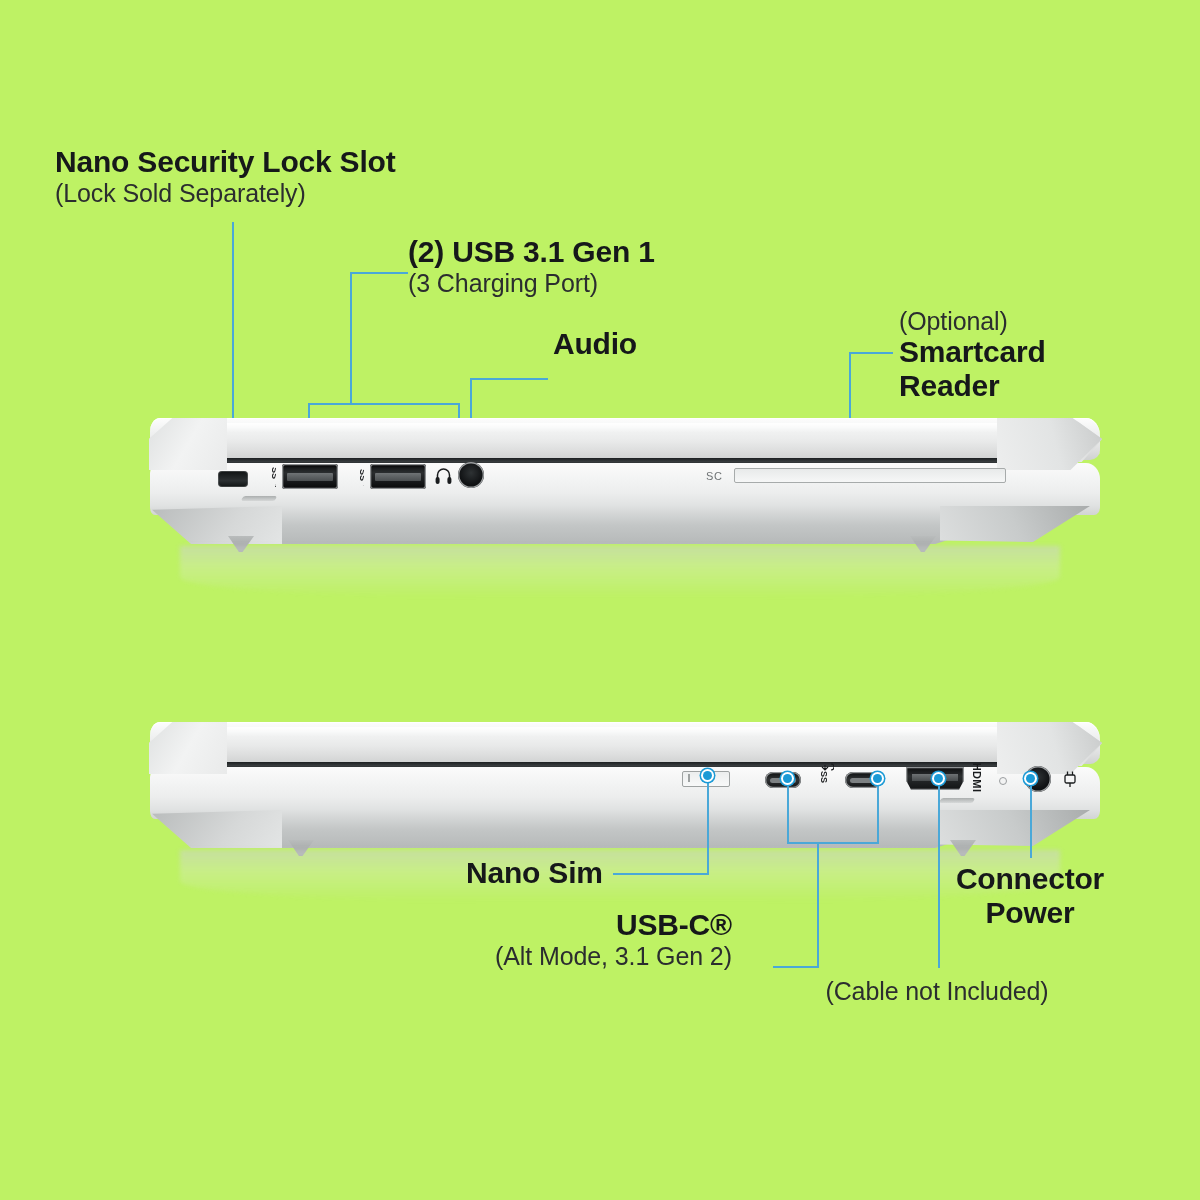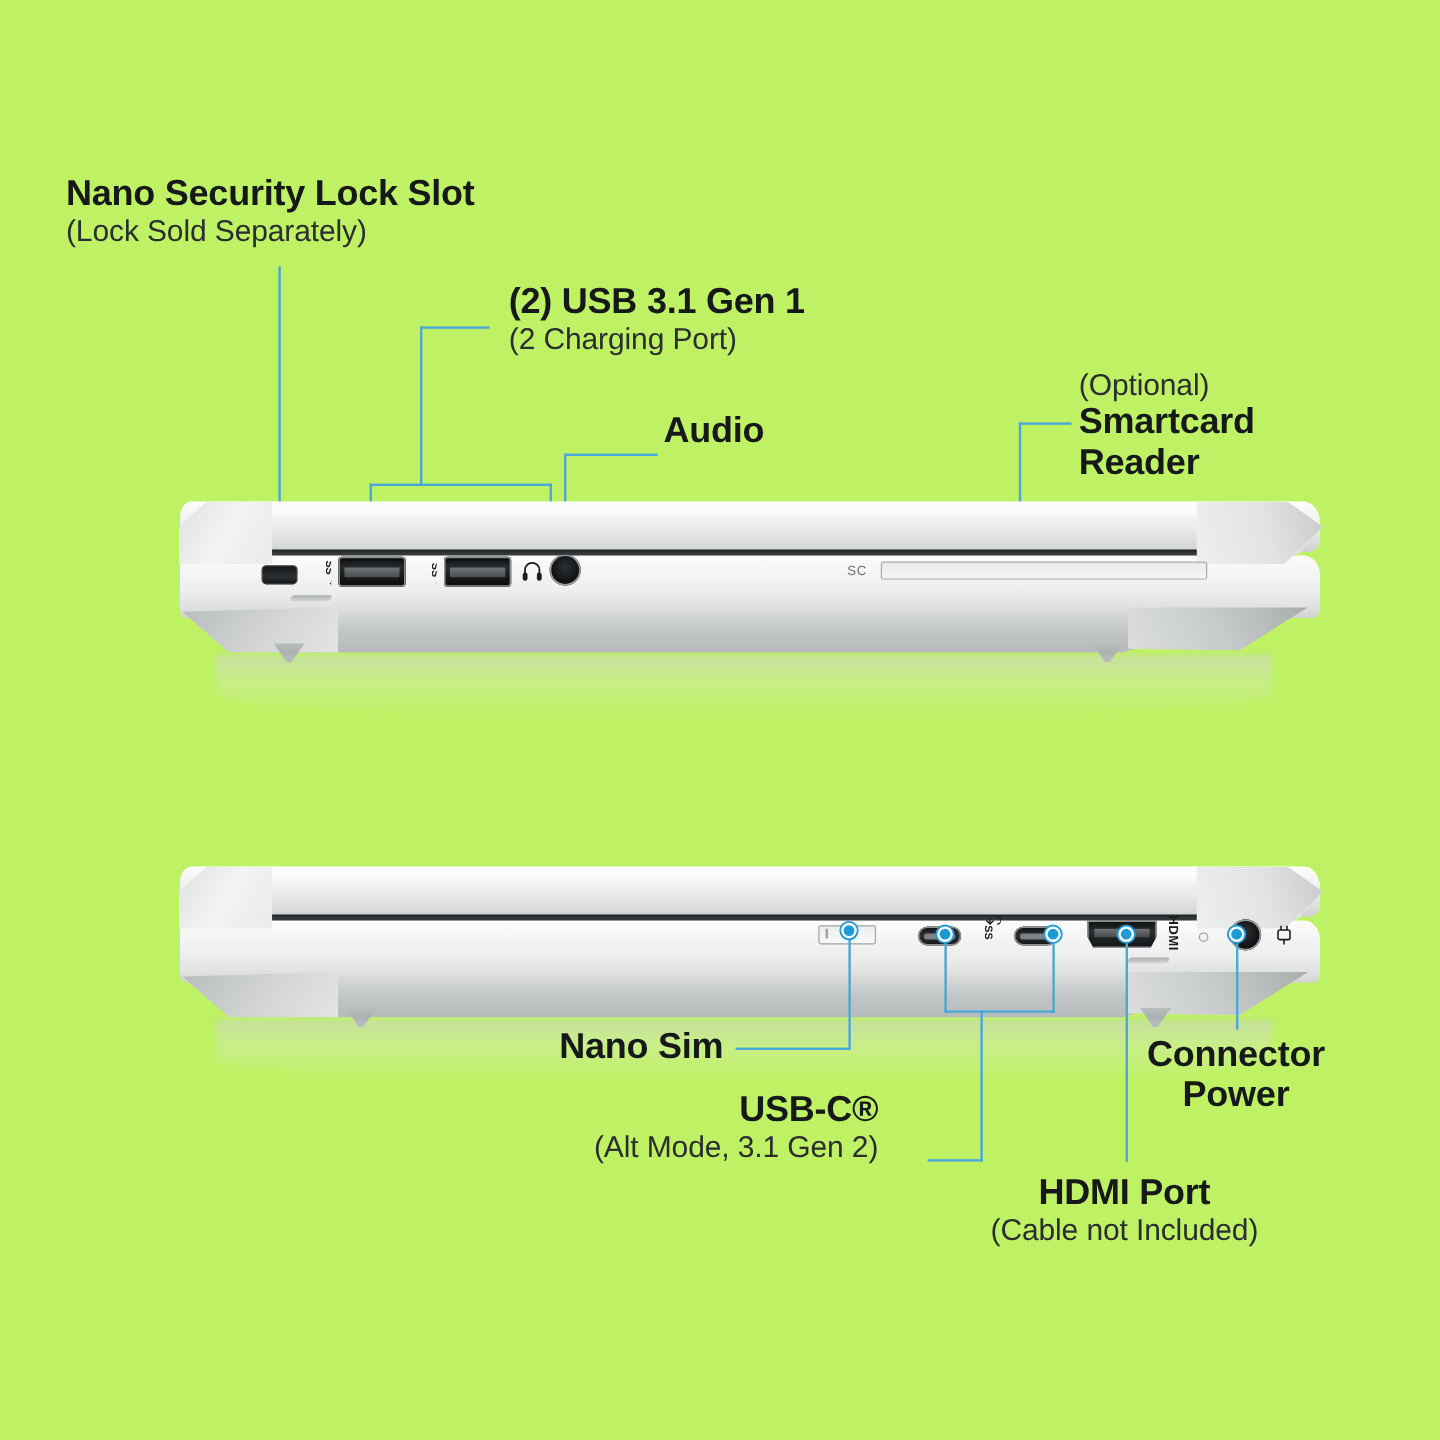"(2) USB 3.1 Gen 1" div.callout { left: 424px -> 408px }
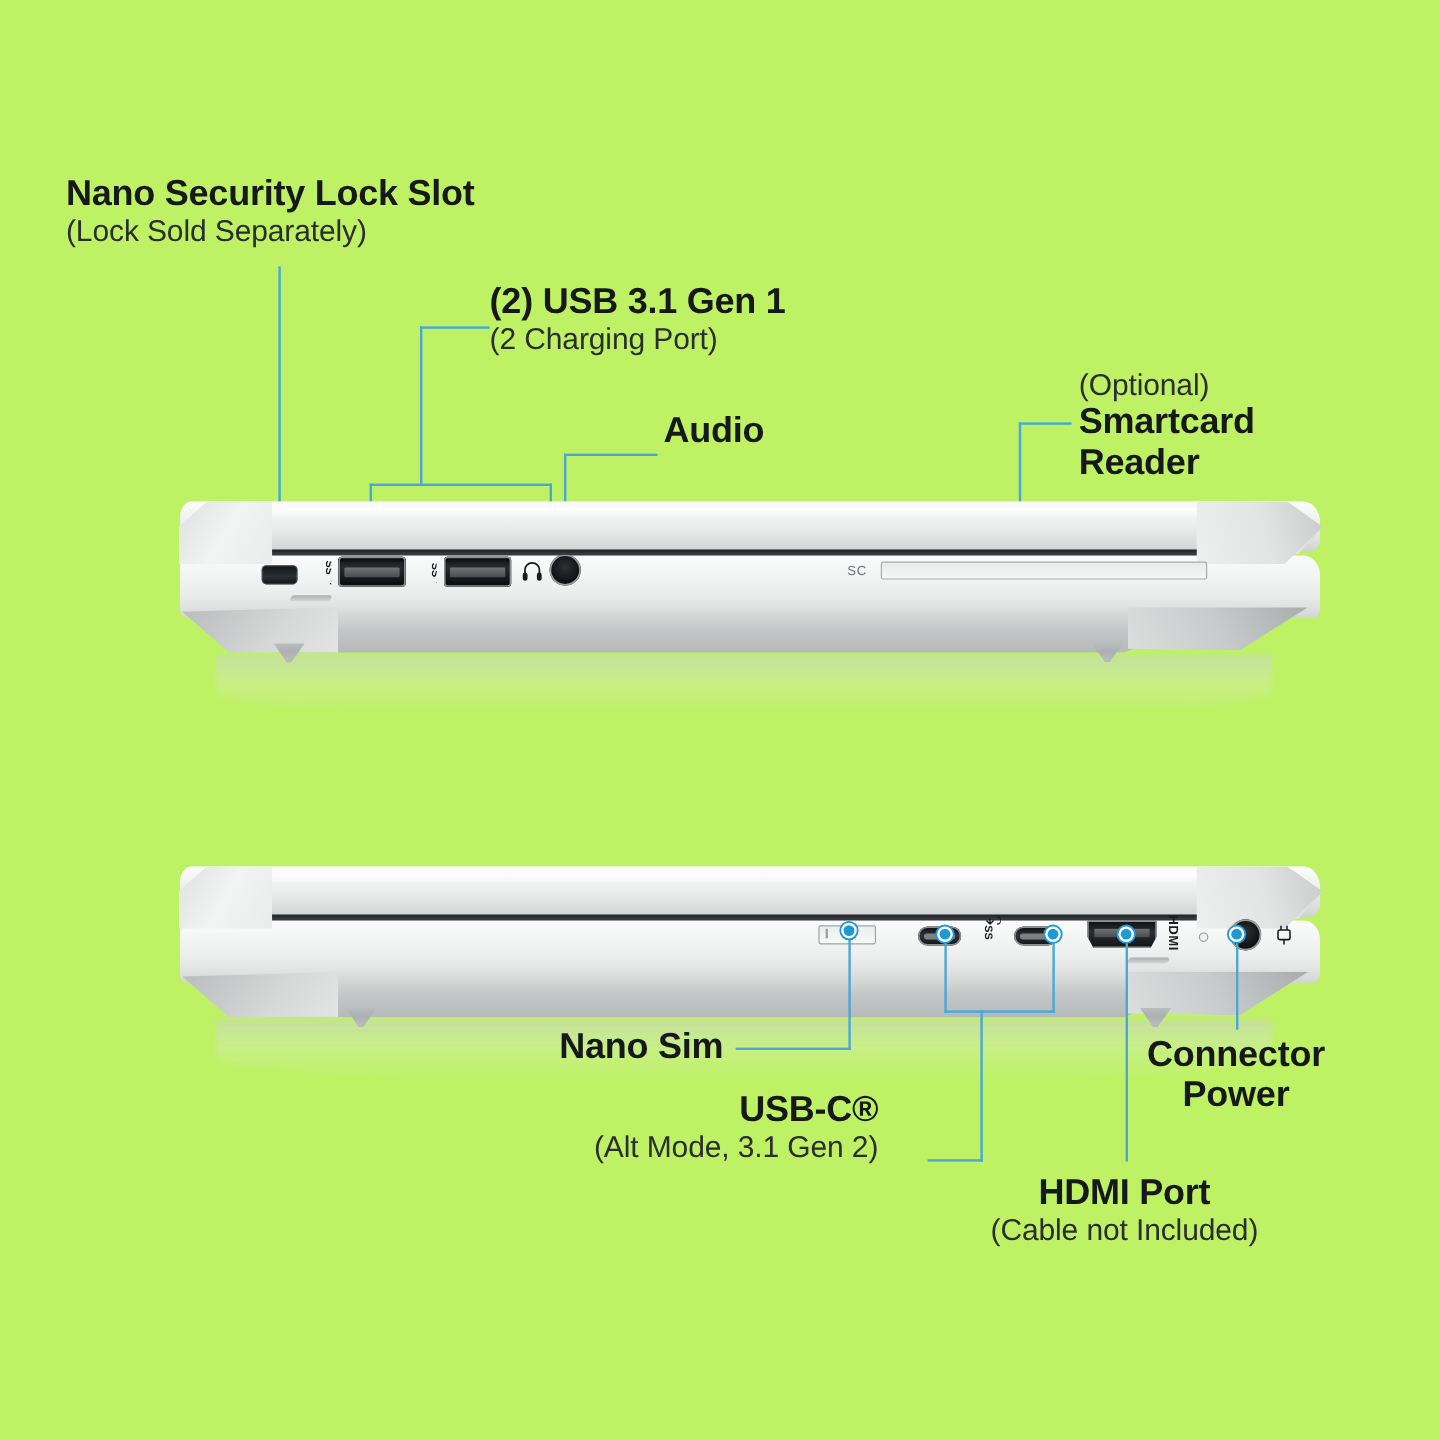"(2 Charging Port)" span.sub { text: 2 -> 3 }
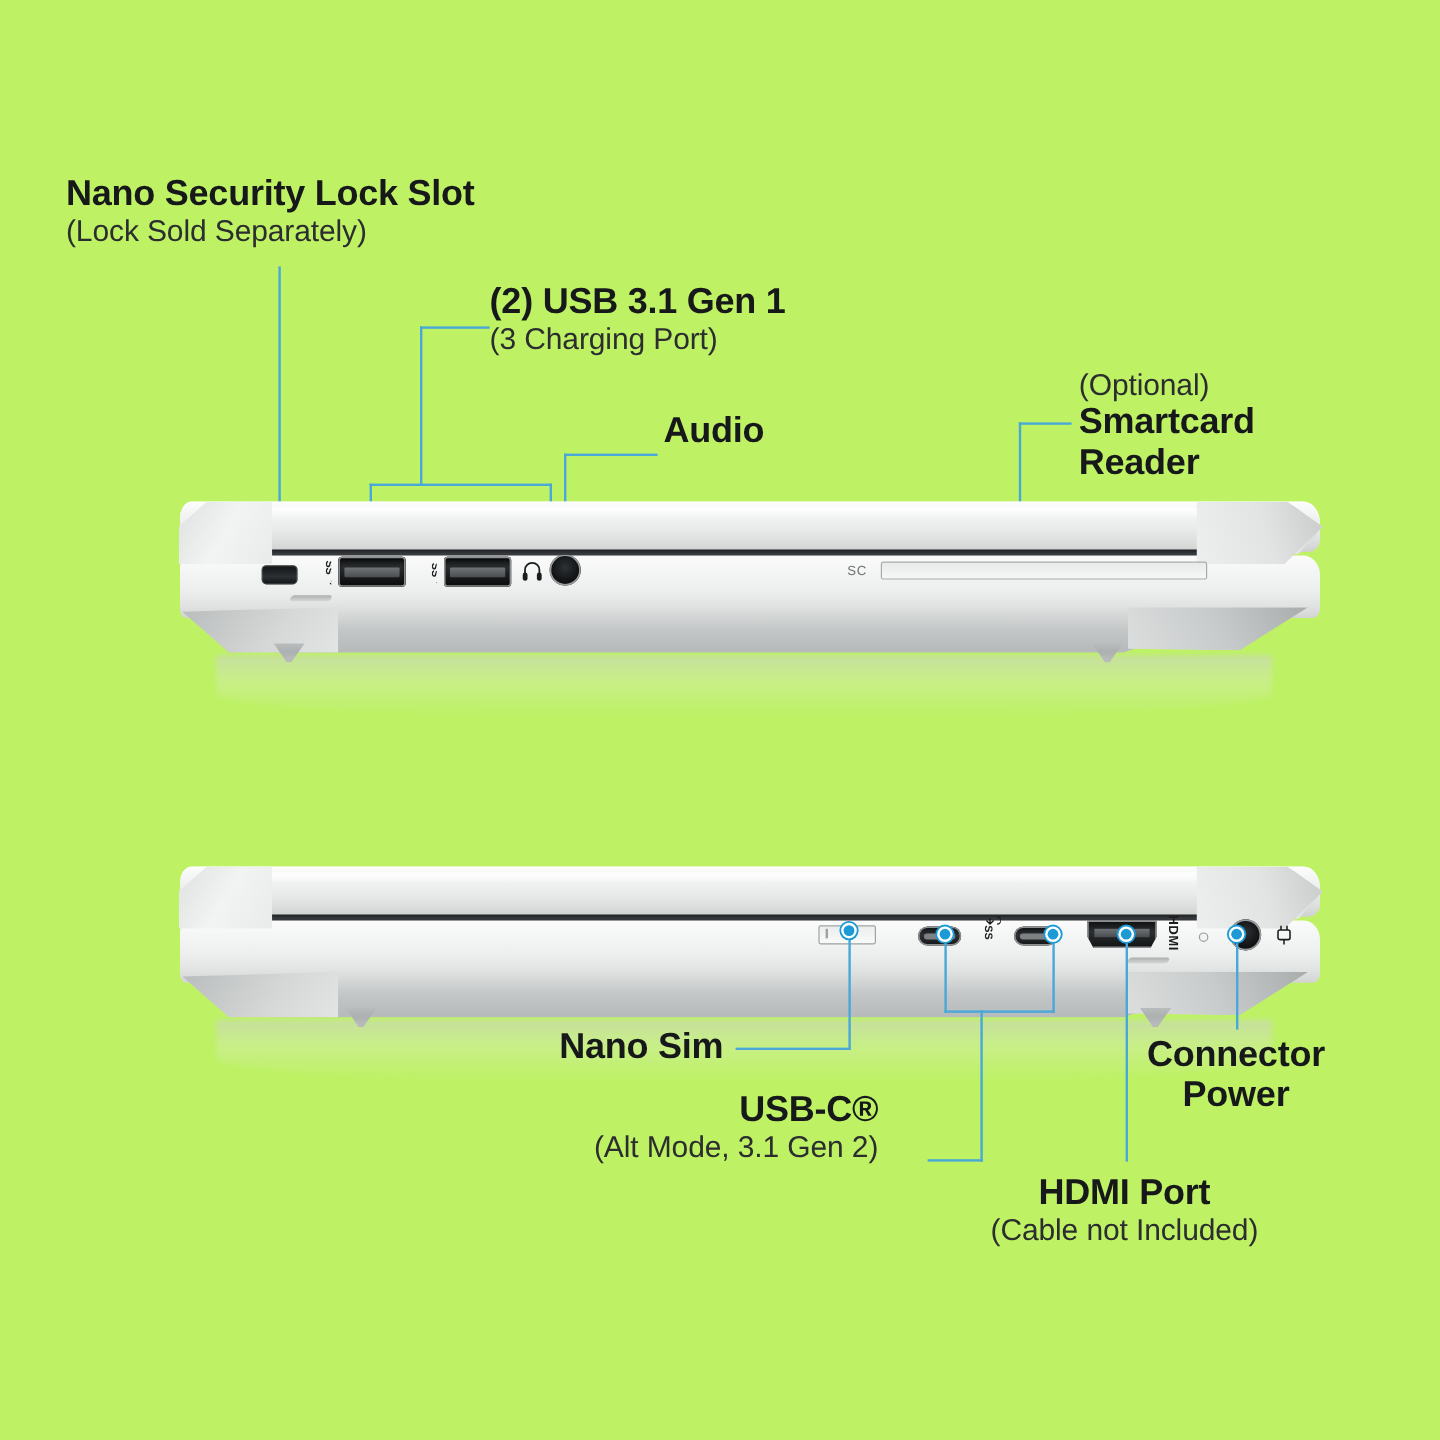"Audio" div.callout { top: 342px -> 327px }
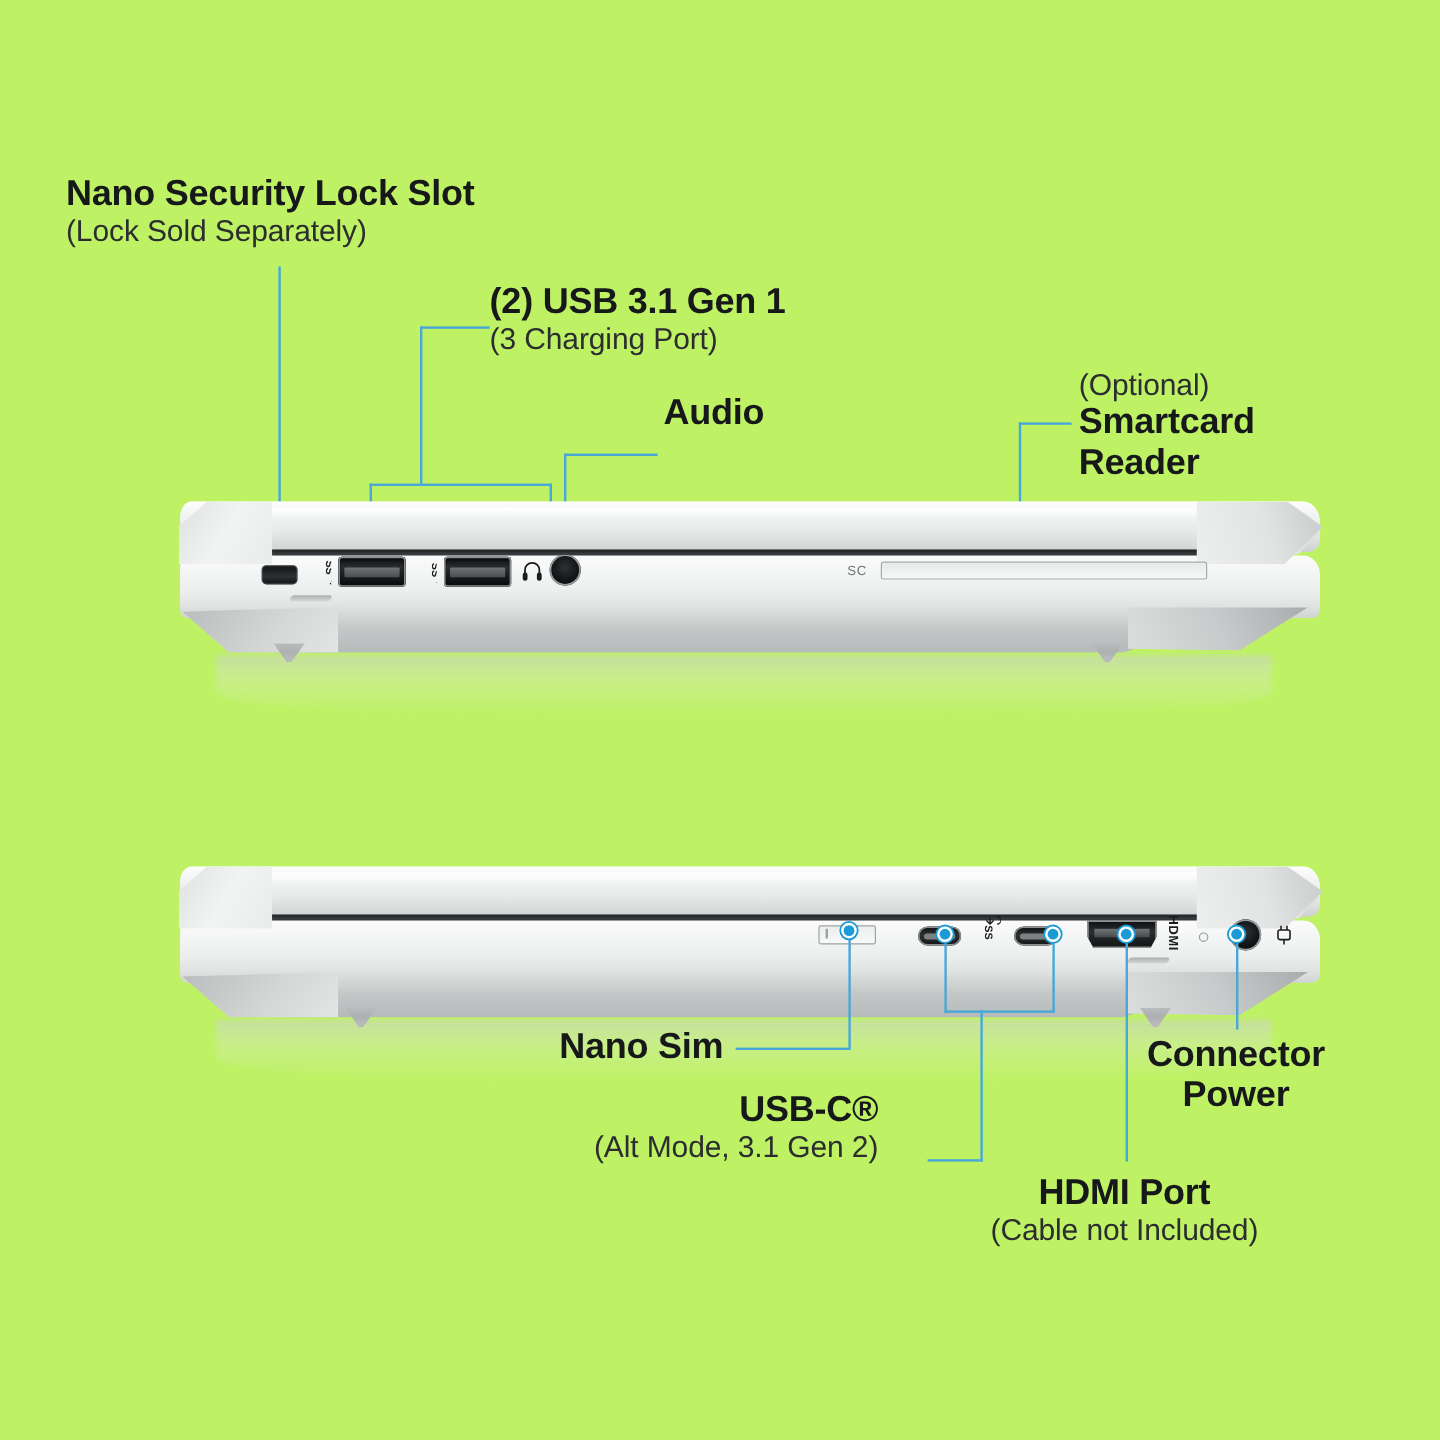"HDMI Port" span.title { html: <span>HDMI Port</span> -> none }
